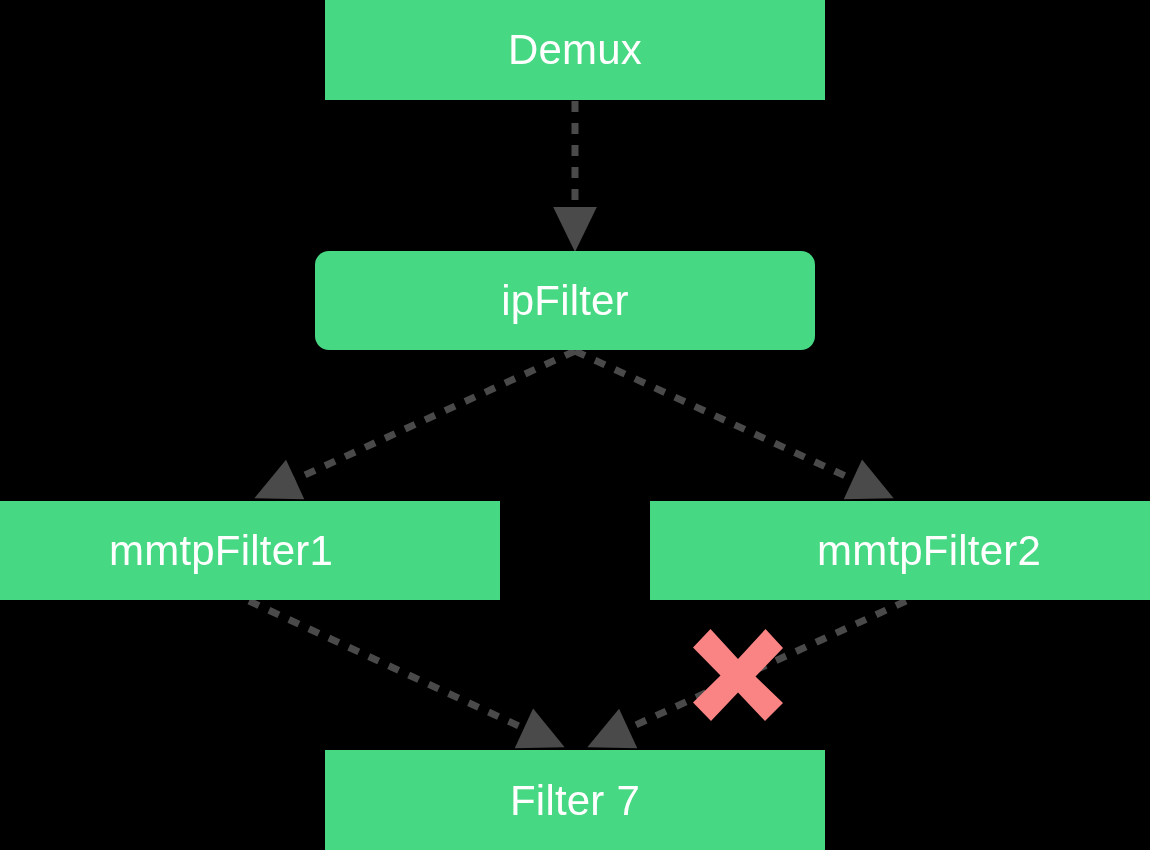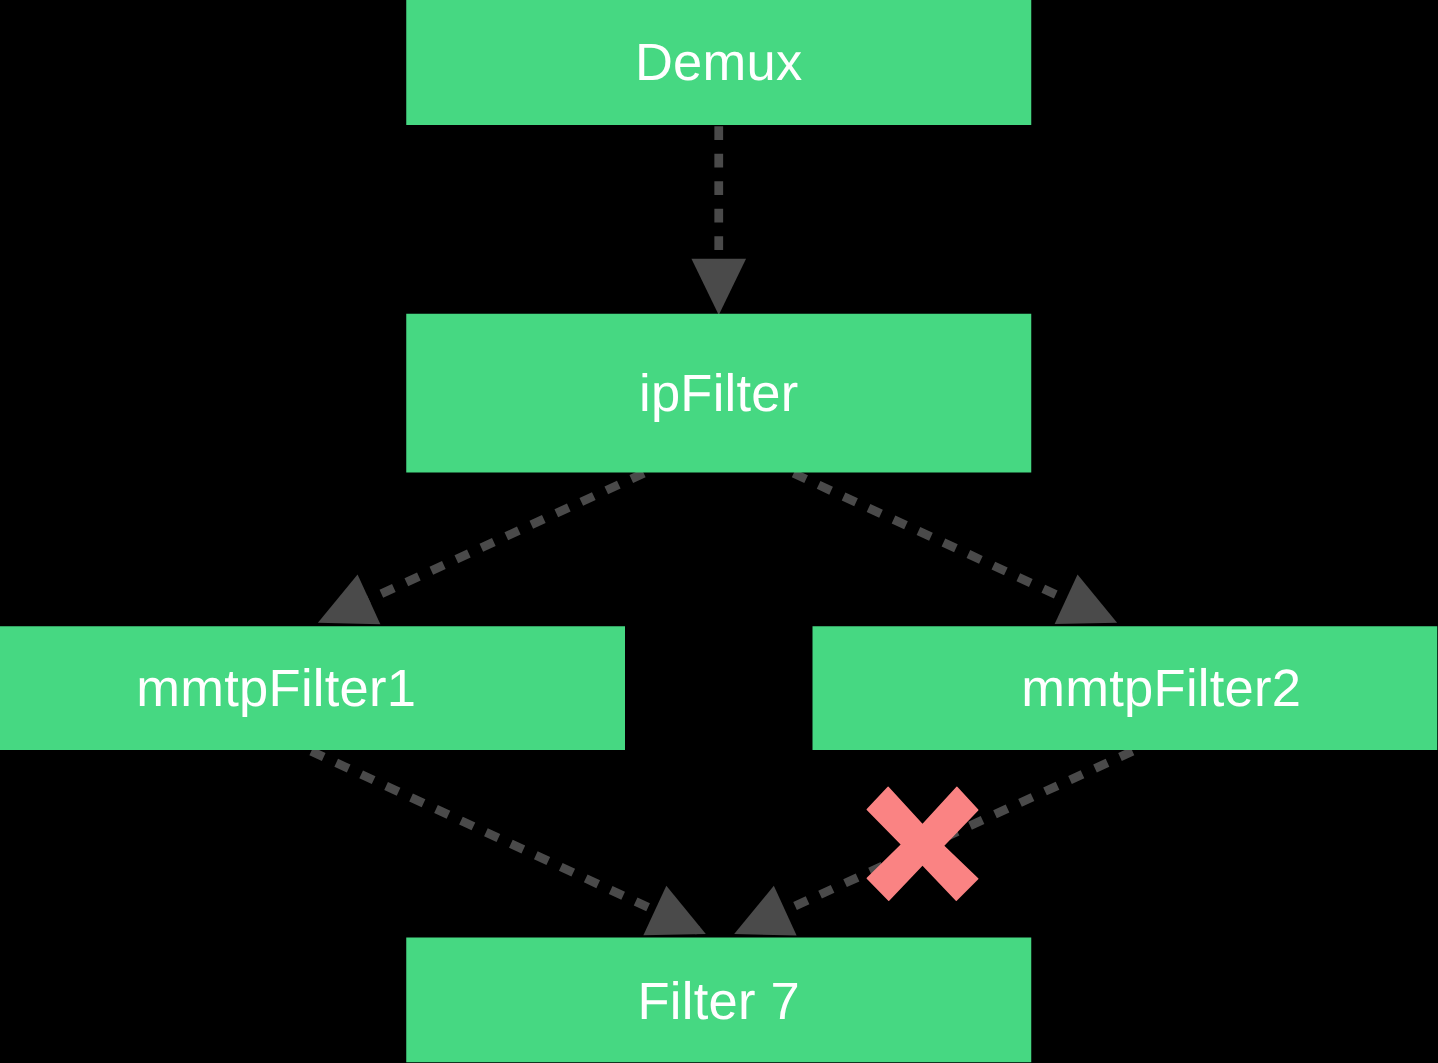"ipFilter" #node-ipfilter { border-radius: none -> 14px; height: 127px -> 99px; left: 325px -> 315px }
